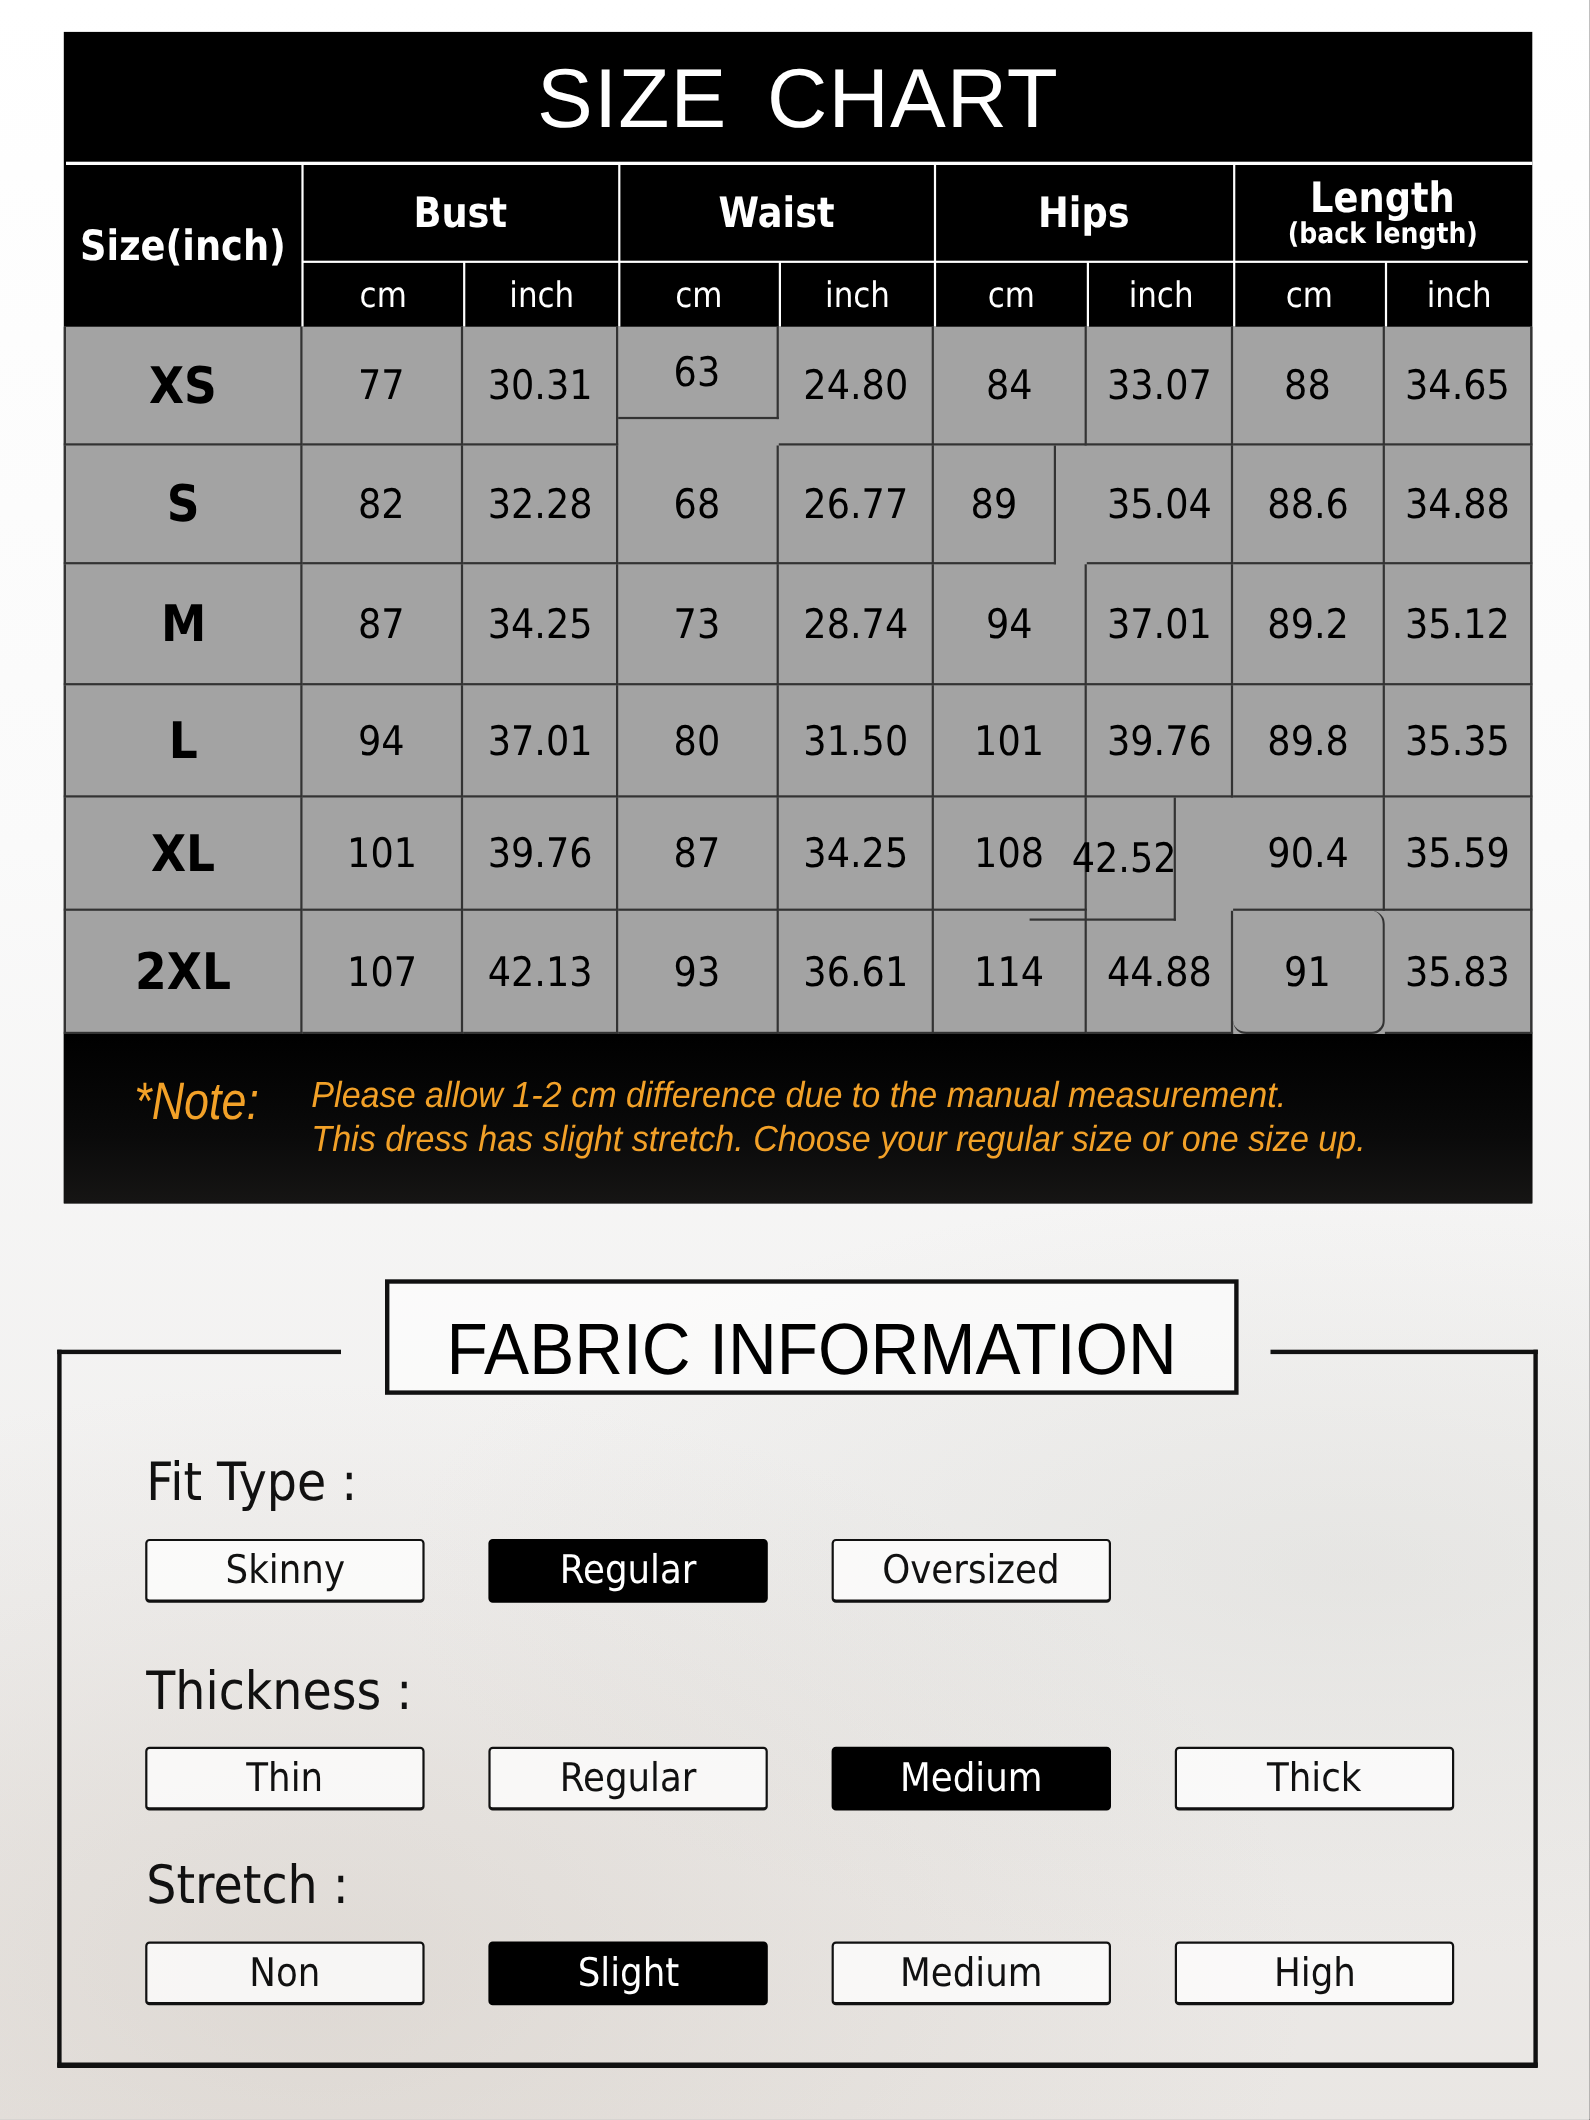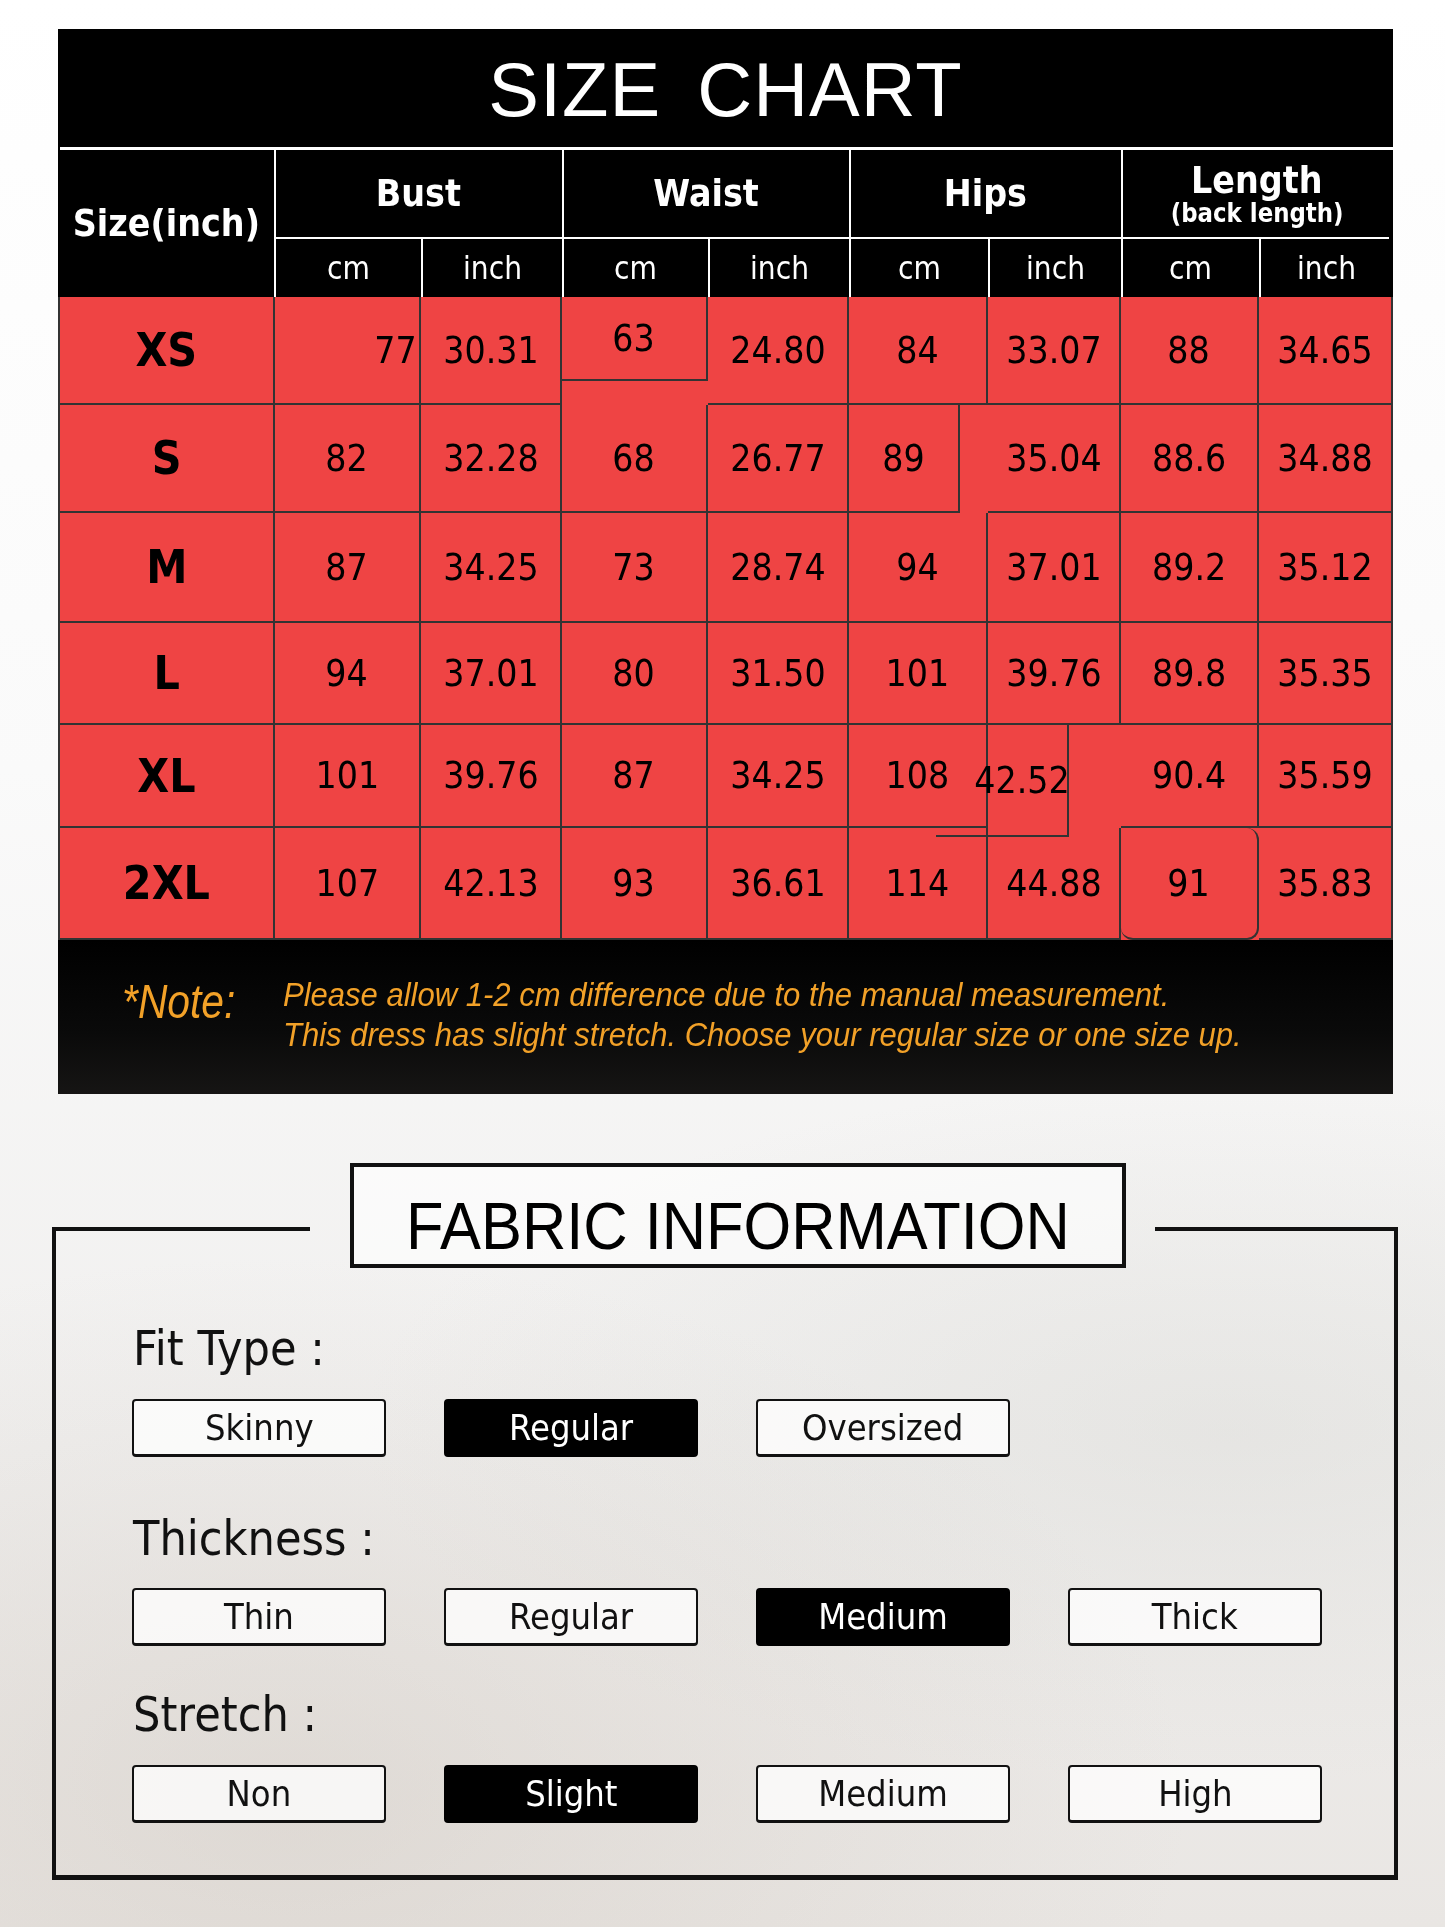"XS" .body-grid { background: #ef4444 -> #a3a3a3 }
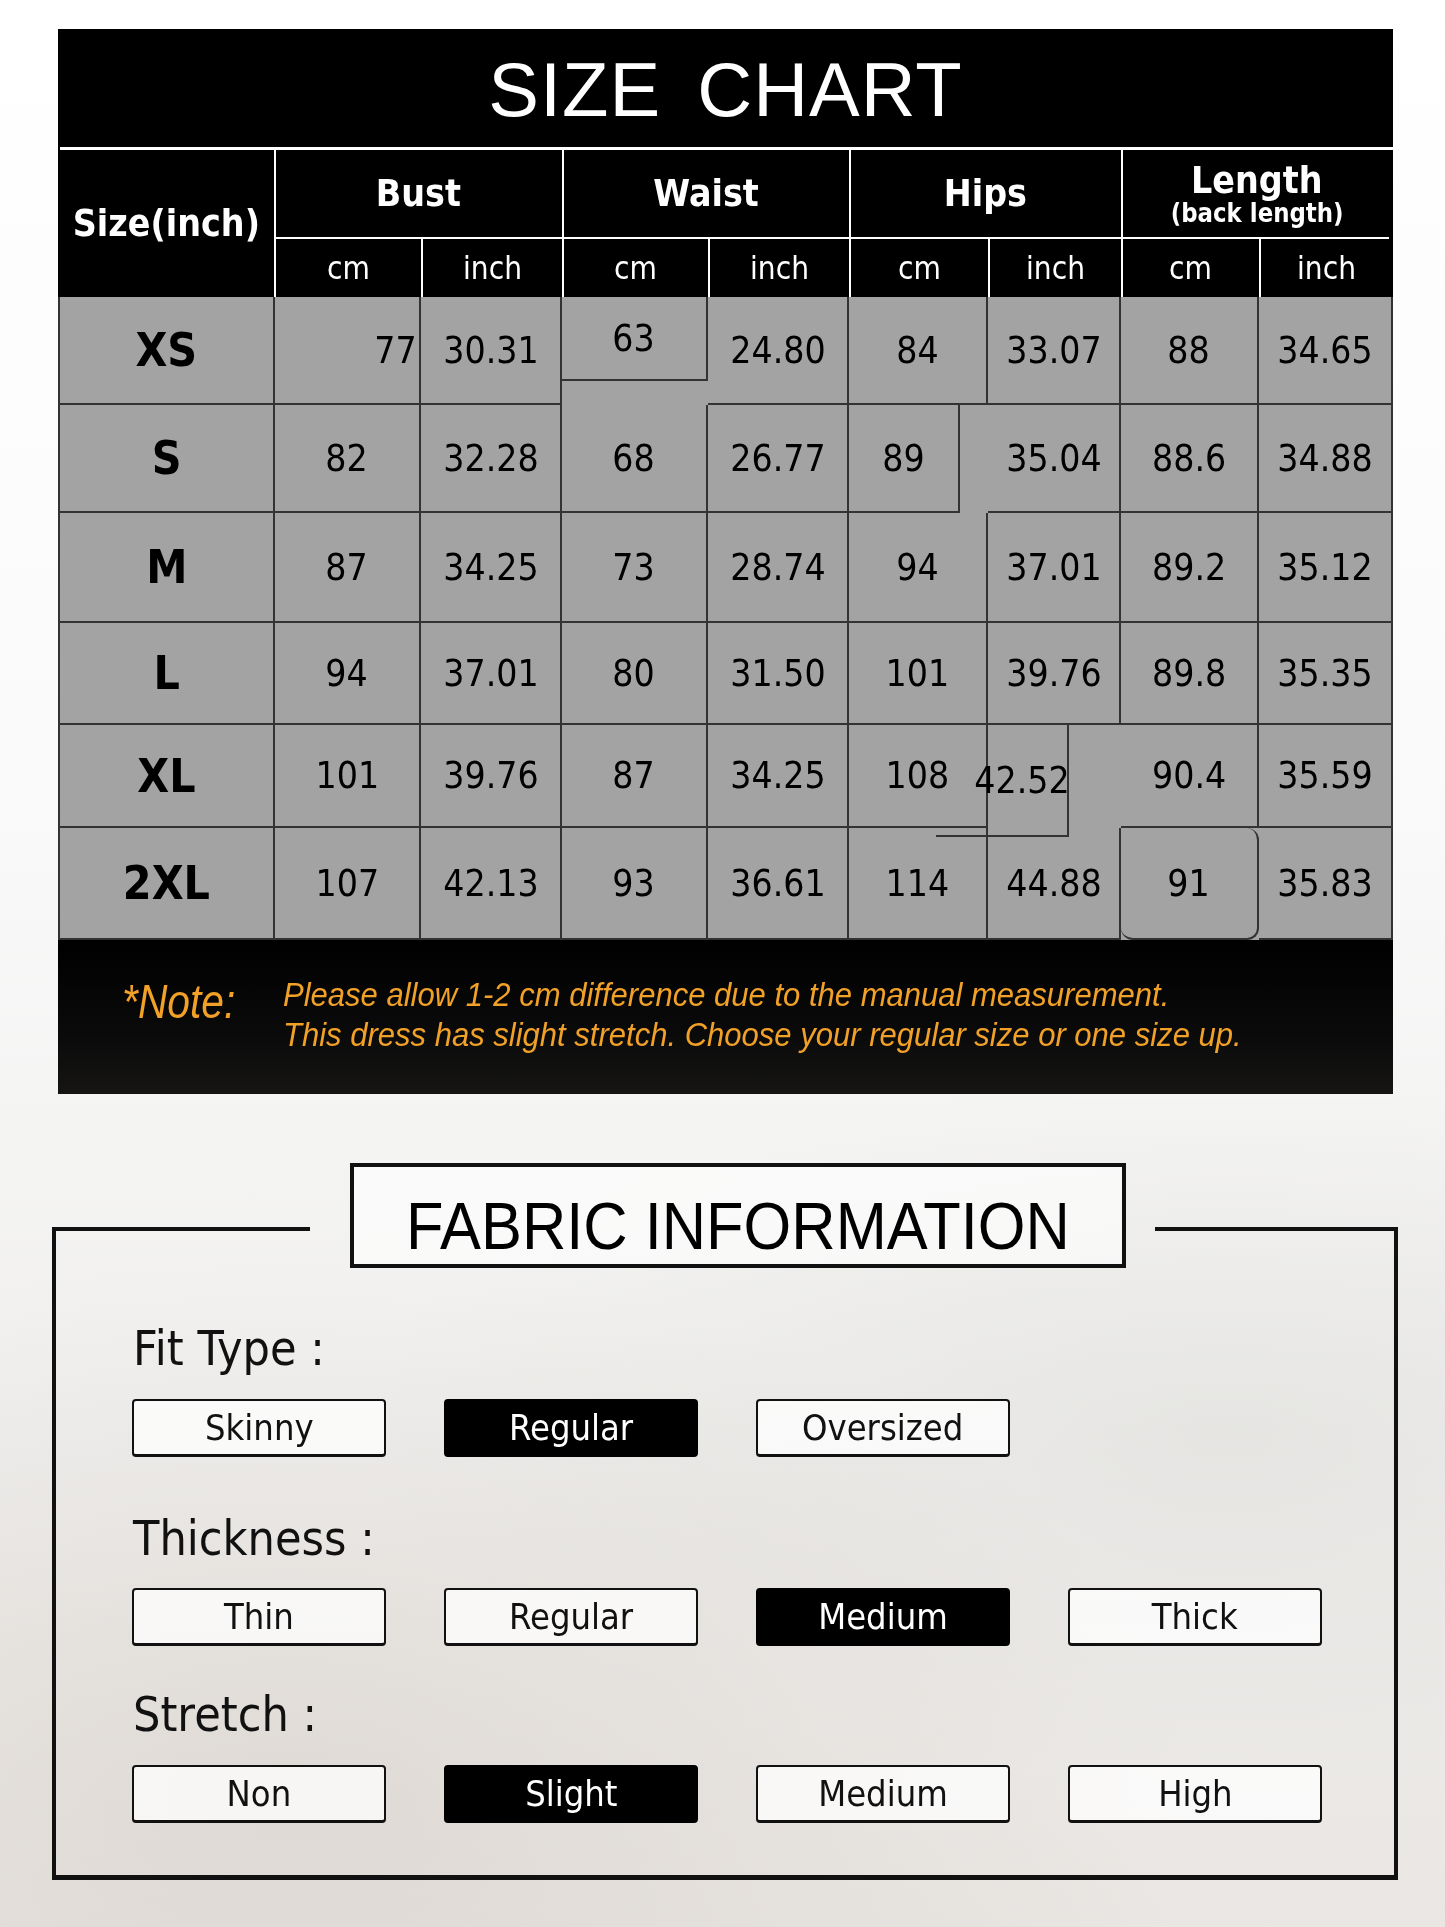"77" div.cell { justify-content: flex-end -> none }
